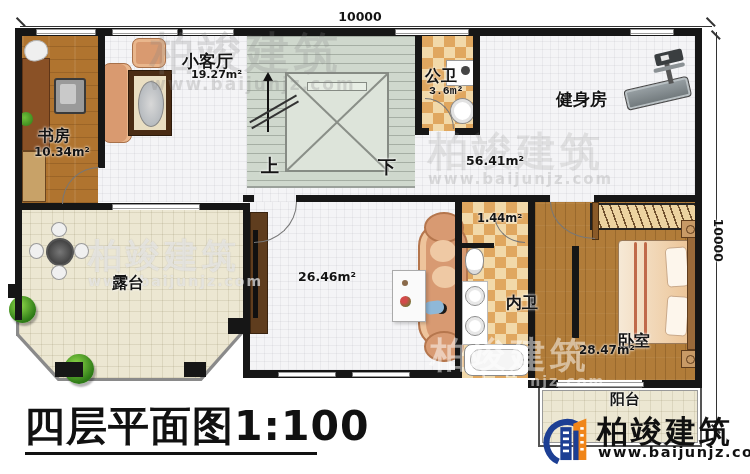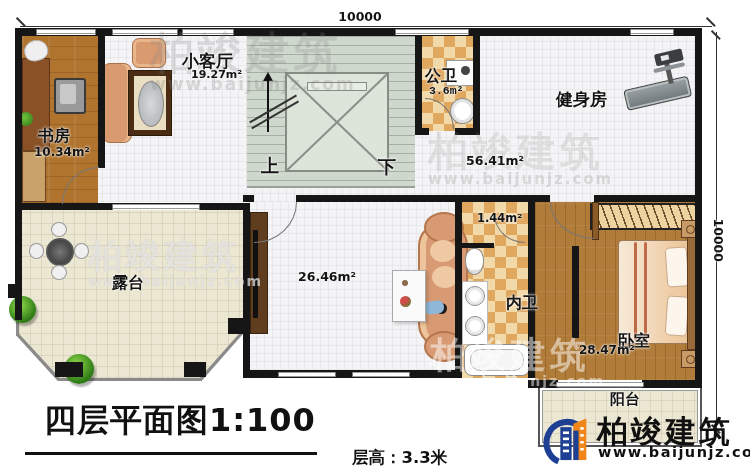"四层平面图1:100" div.title-text { font-size: 32px -> 41px; margin-left: 20px -> none }
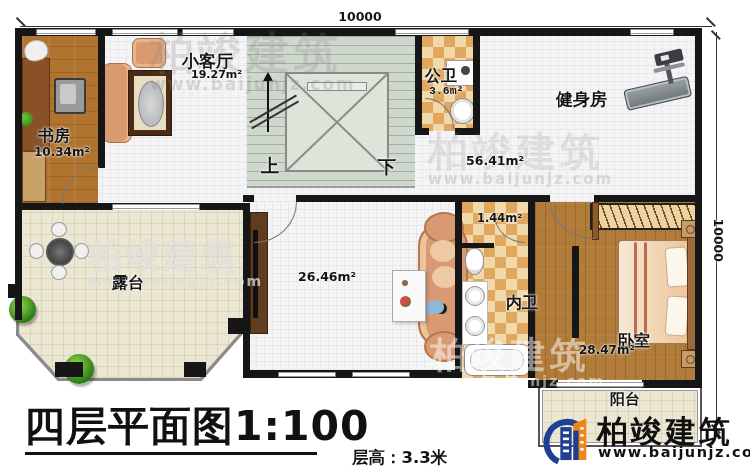"层高：3.3米" div.title-text { html: <div>层高：3.3米</div> -> none }
